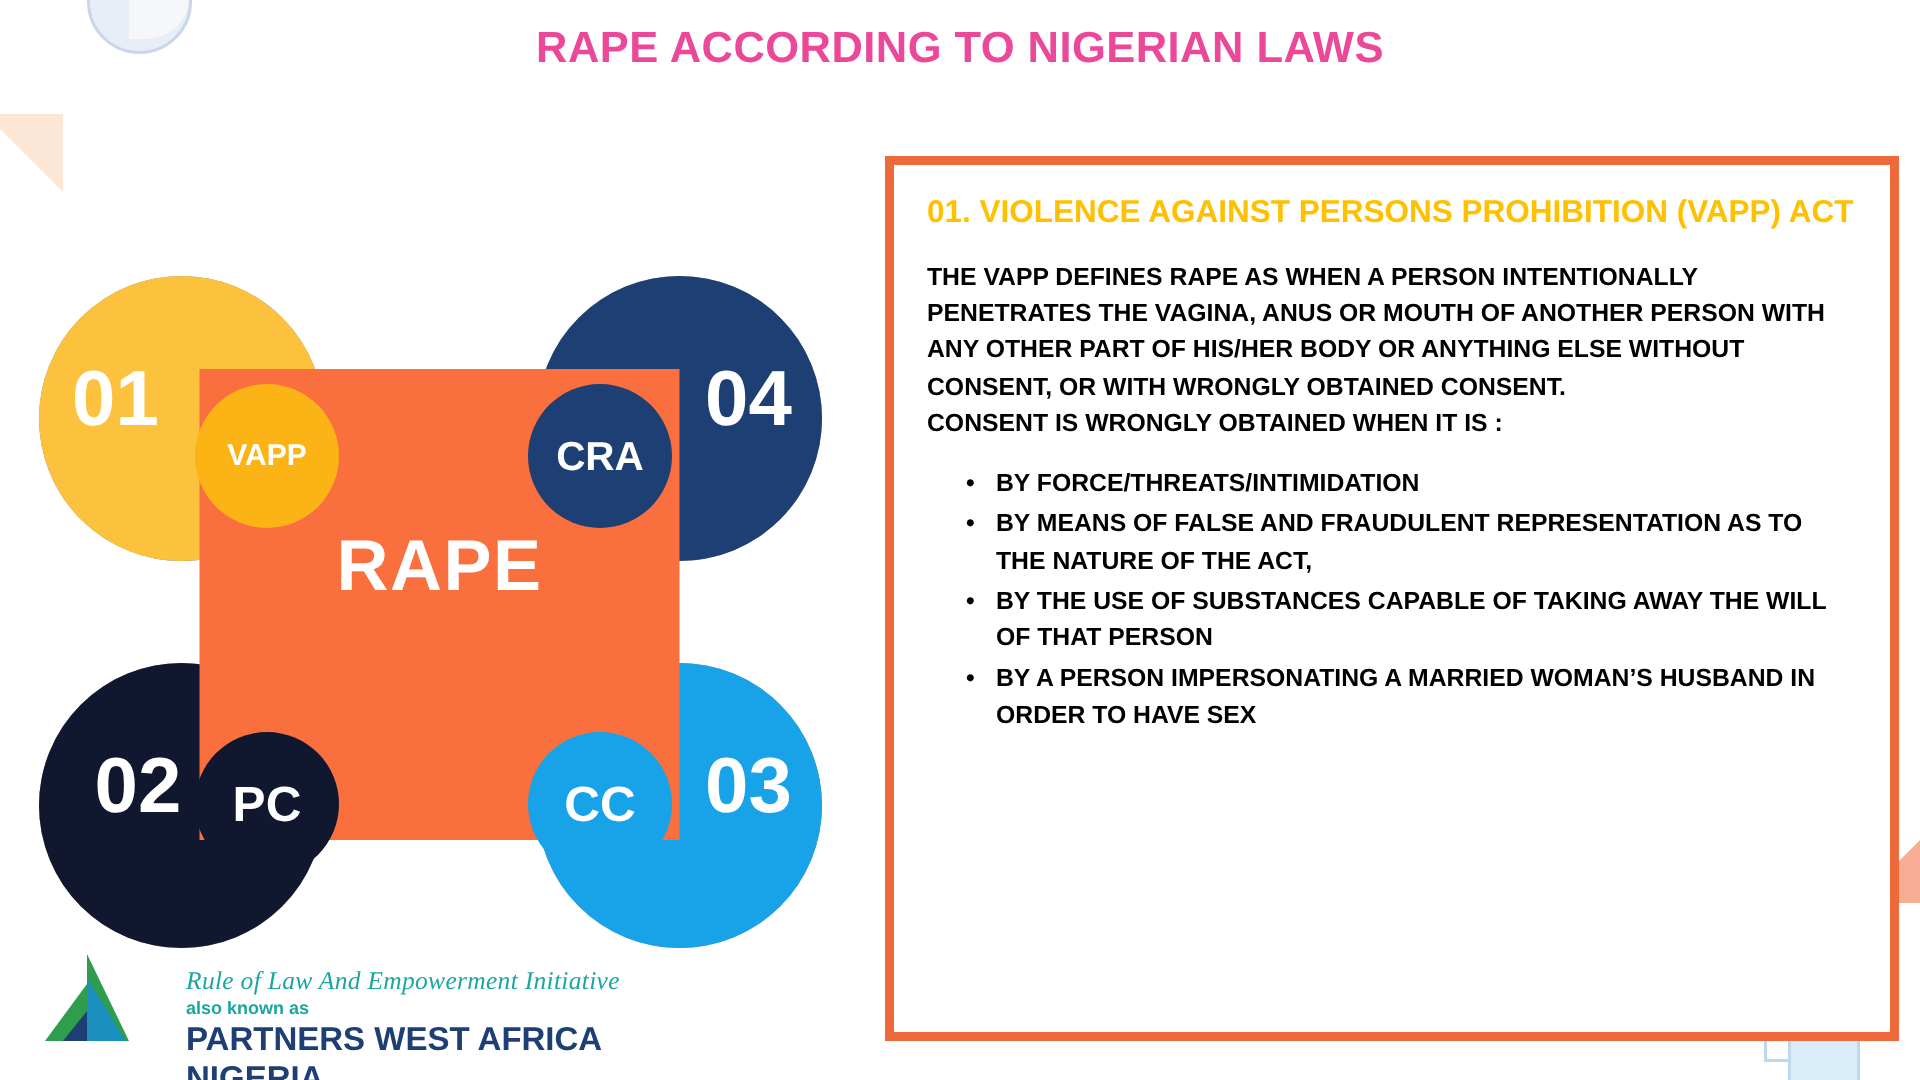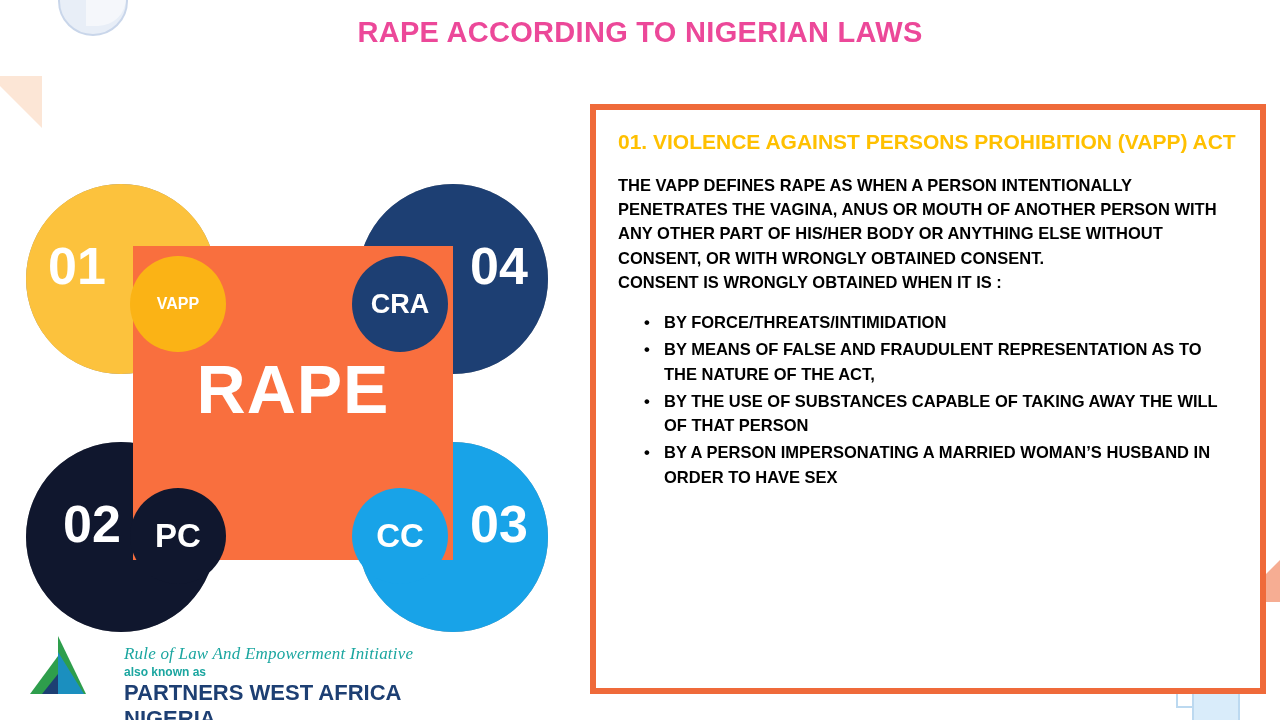"VAPP" .node.vapp { font-size: 16px -> 20px }
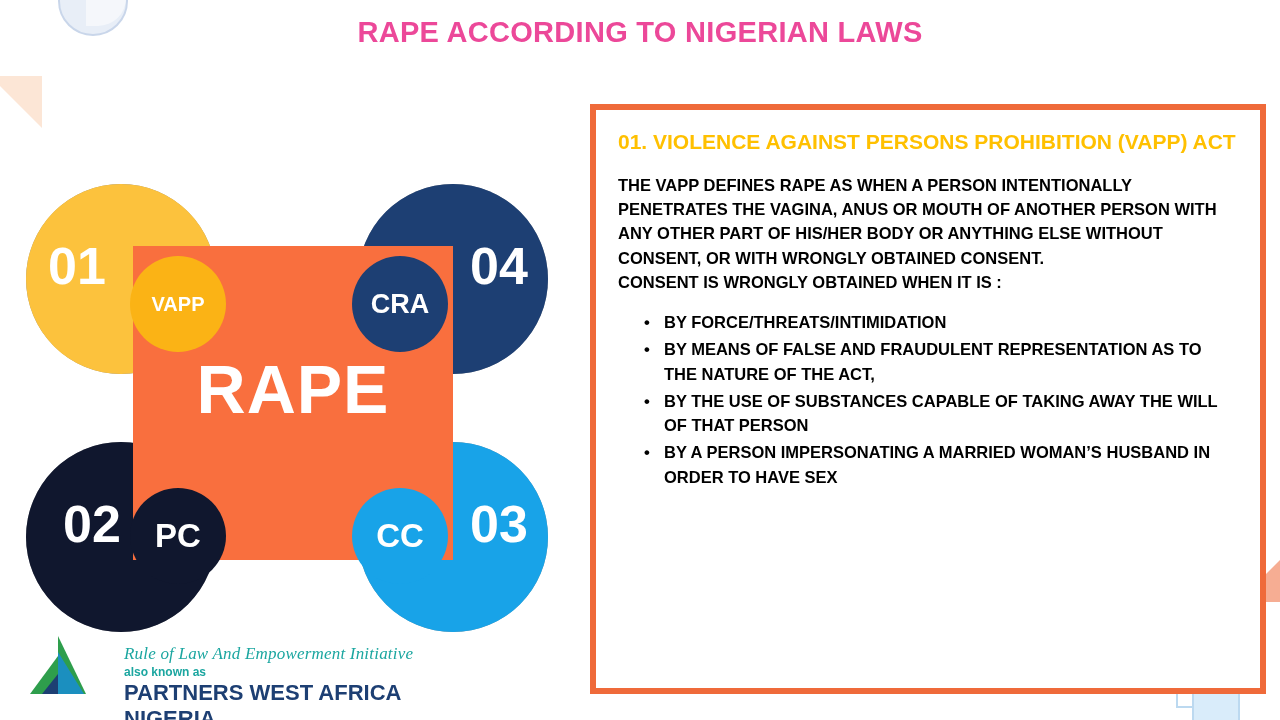"RAPE" .center-square-label { font-size: 68px -> 48px }
